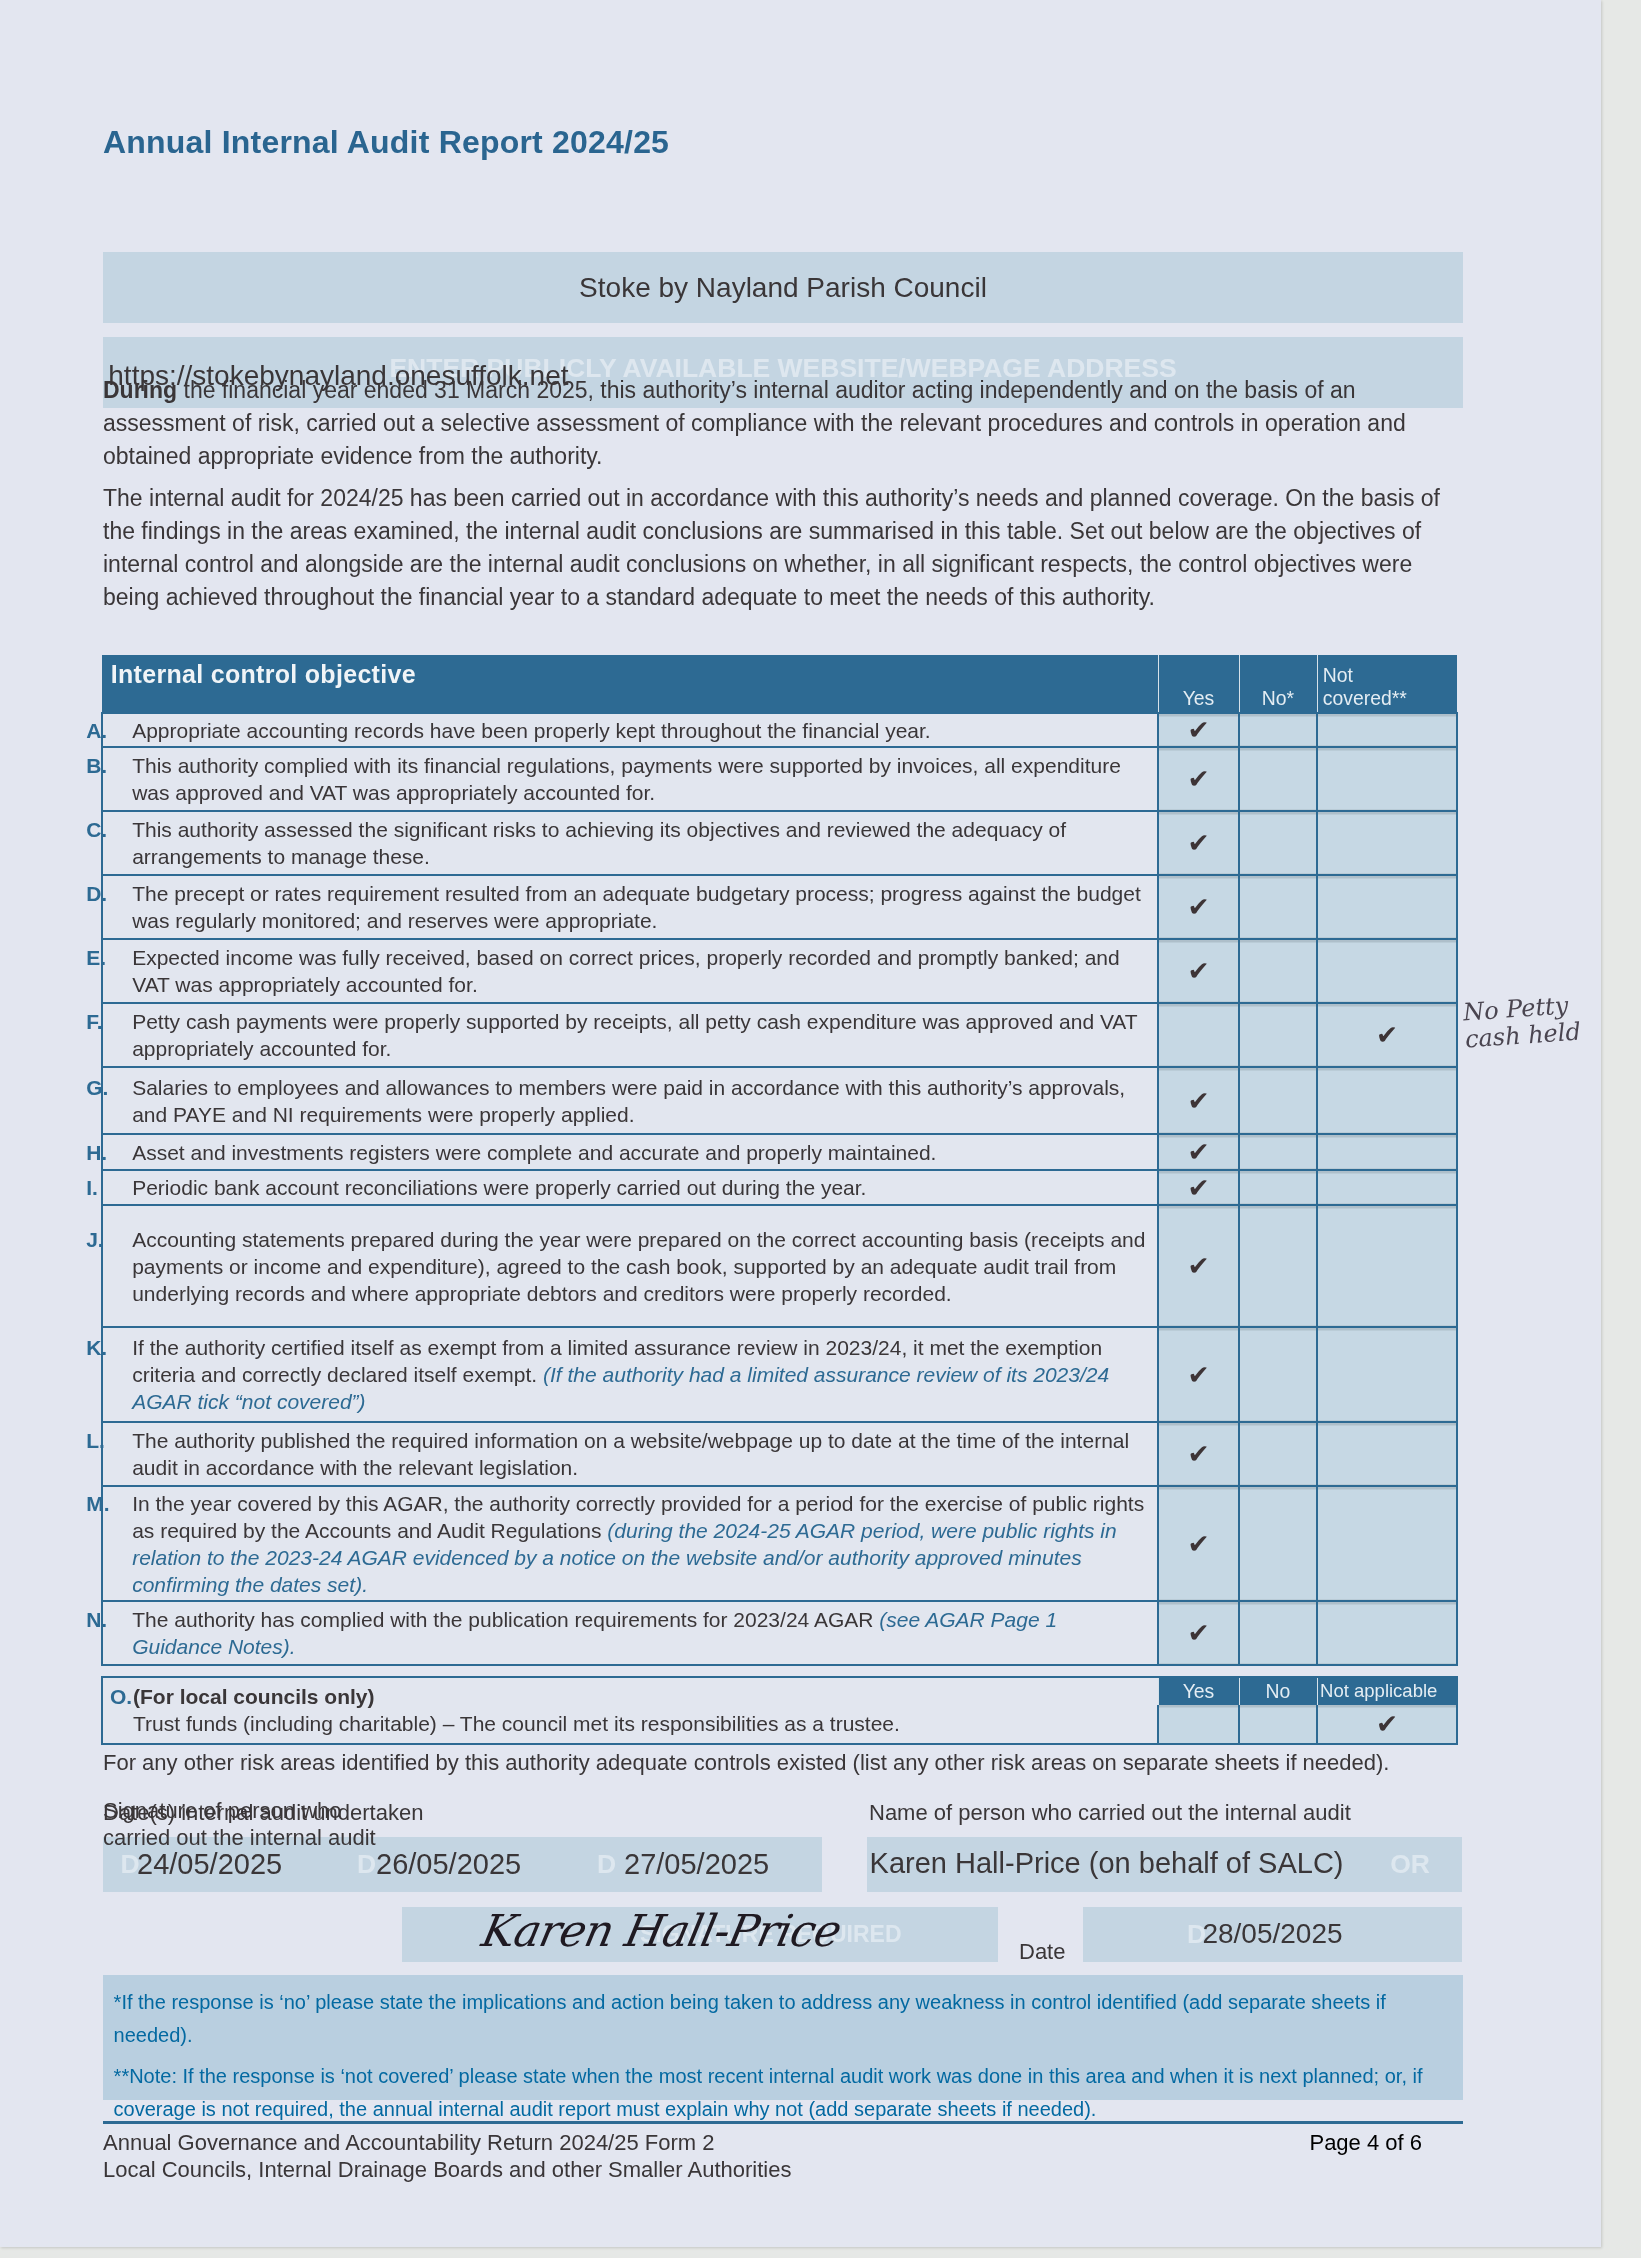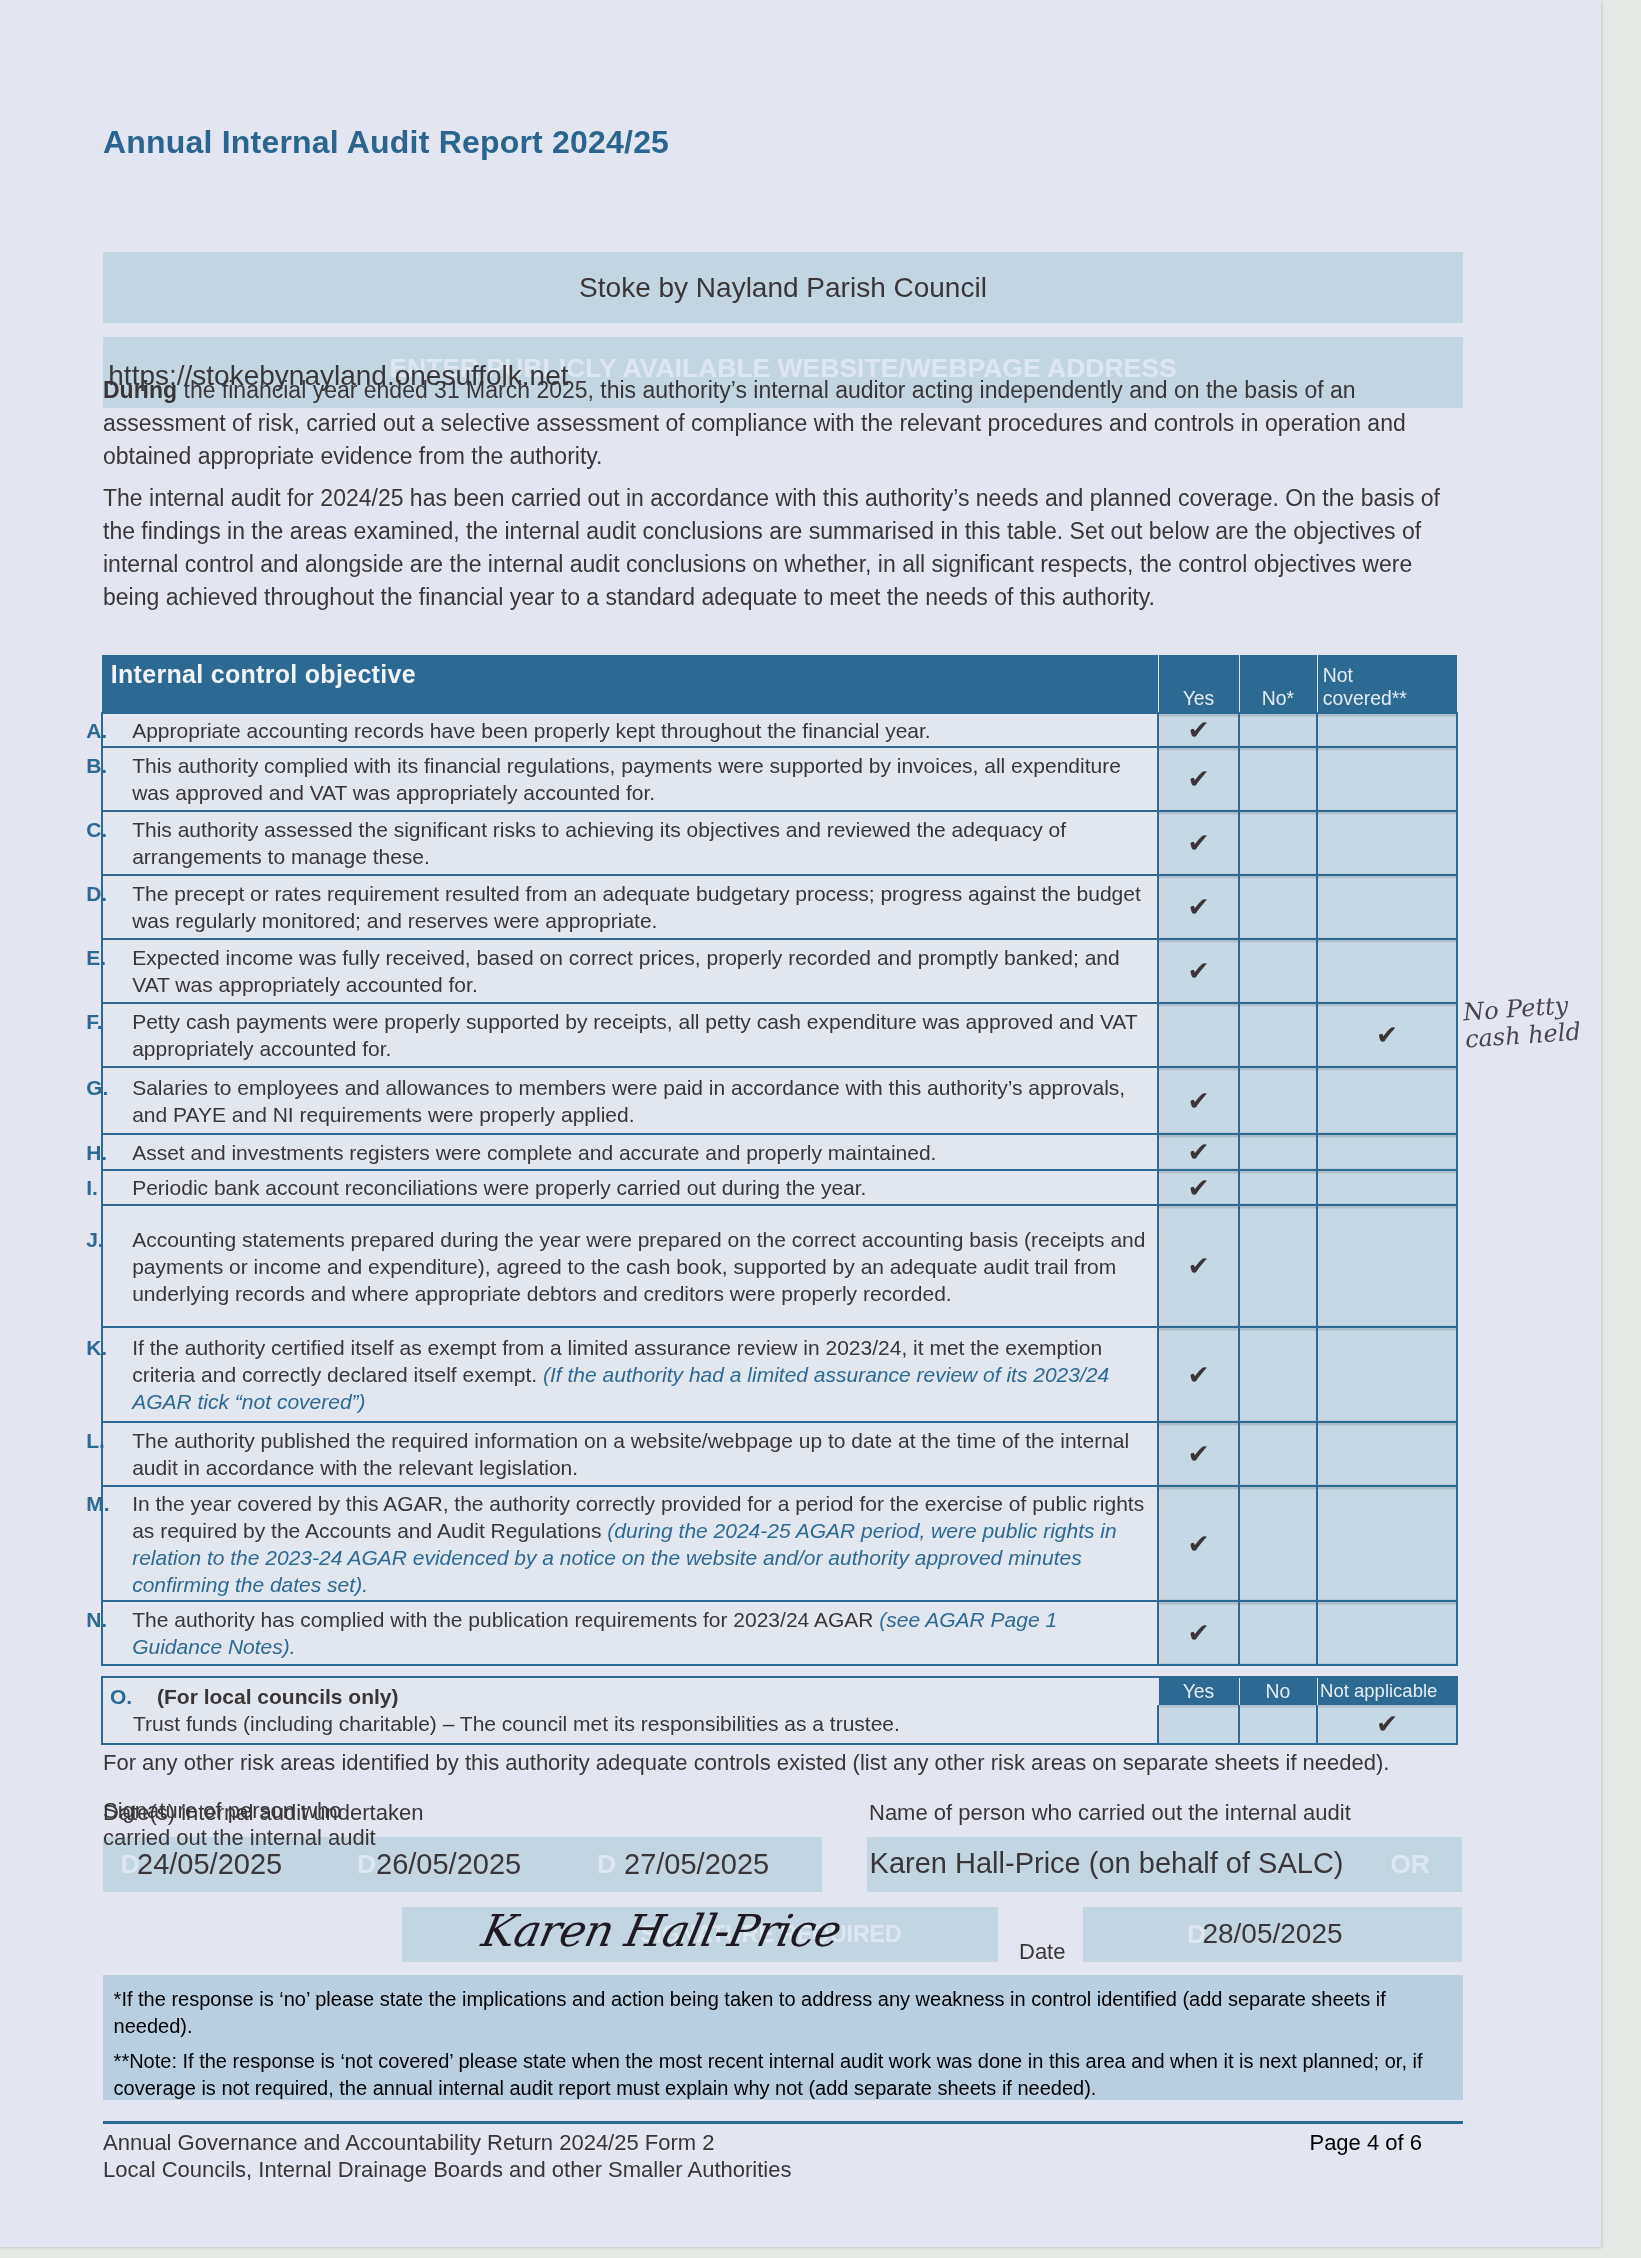"(For local councils only)" .o-bold { margin-left: 24px -> none }
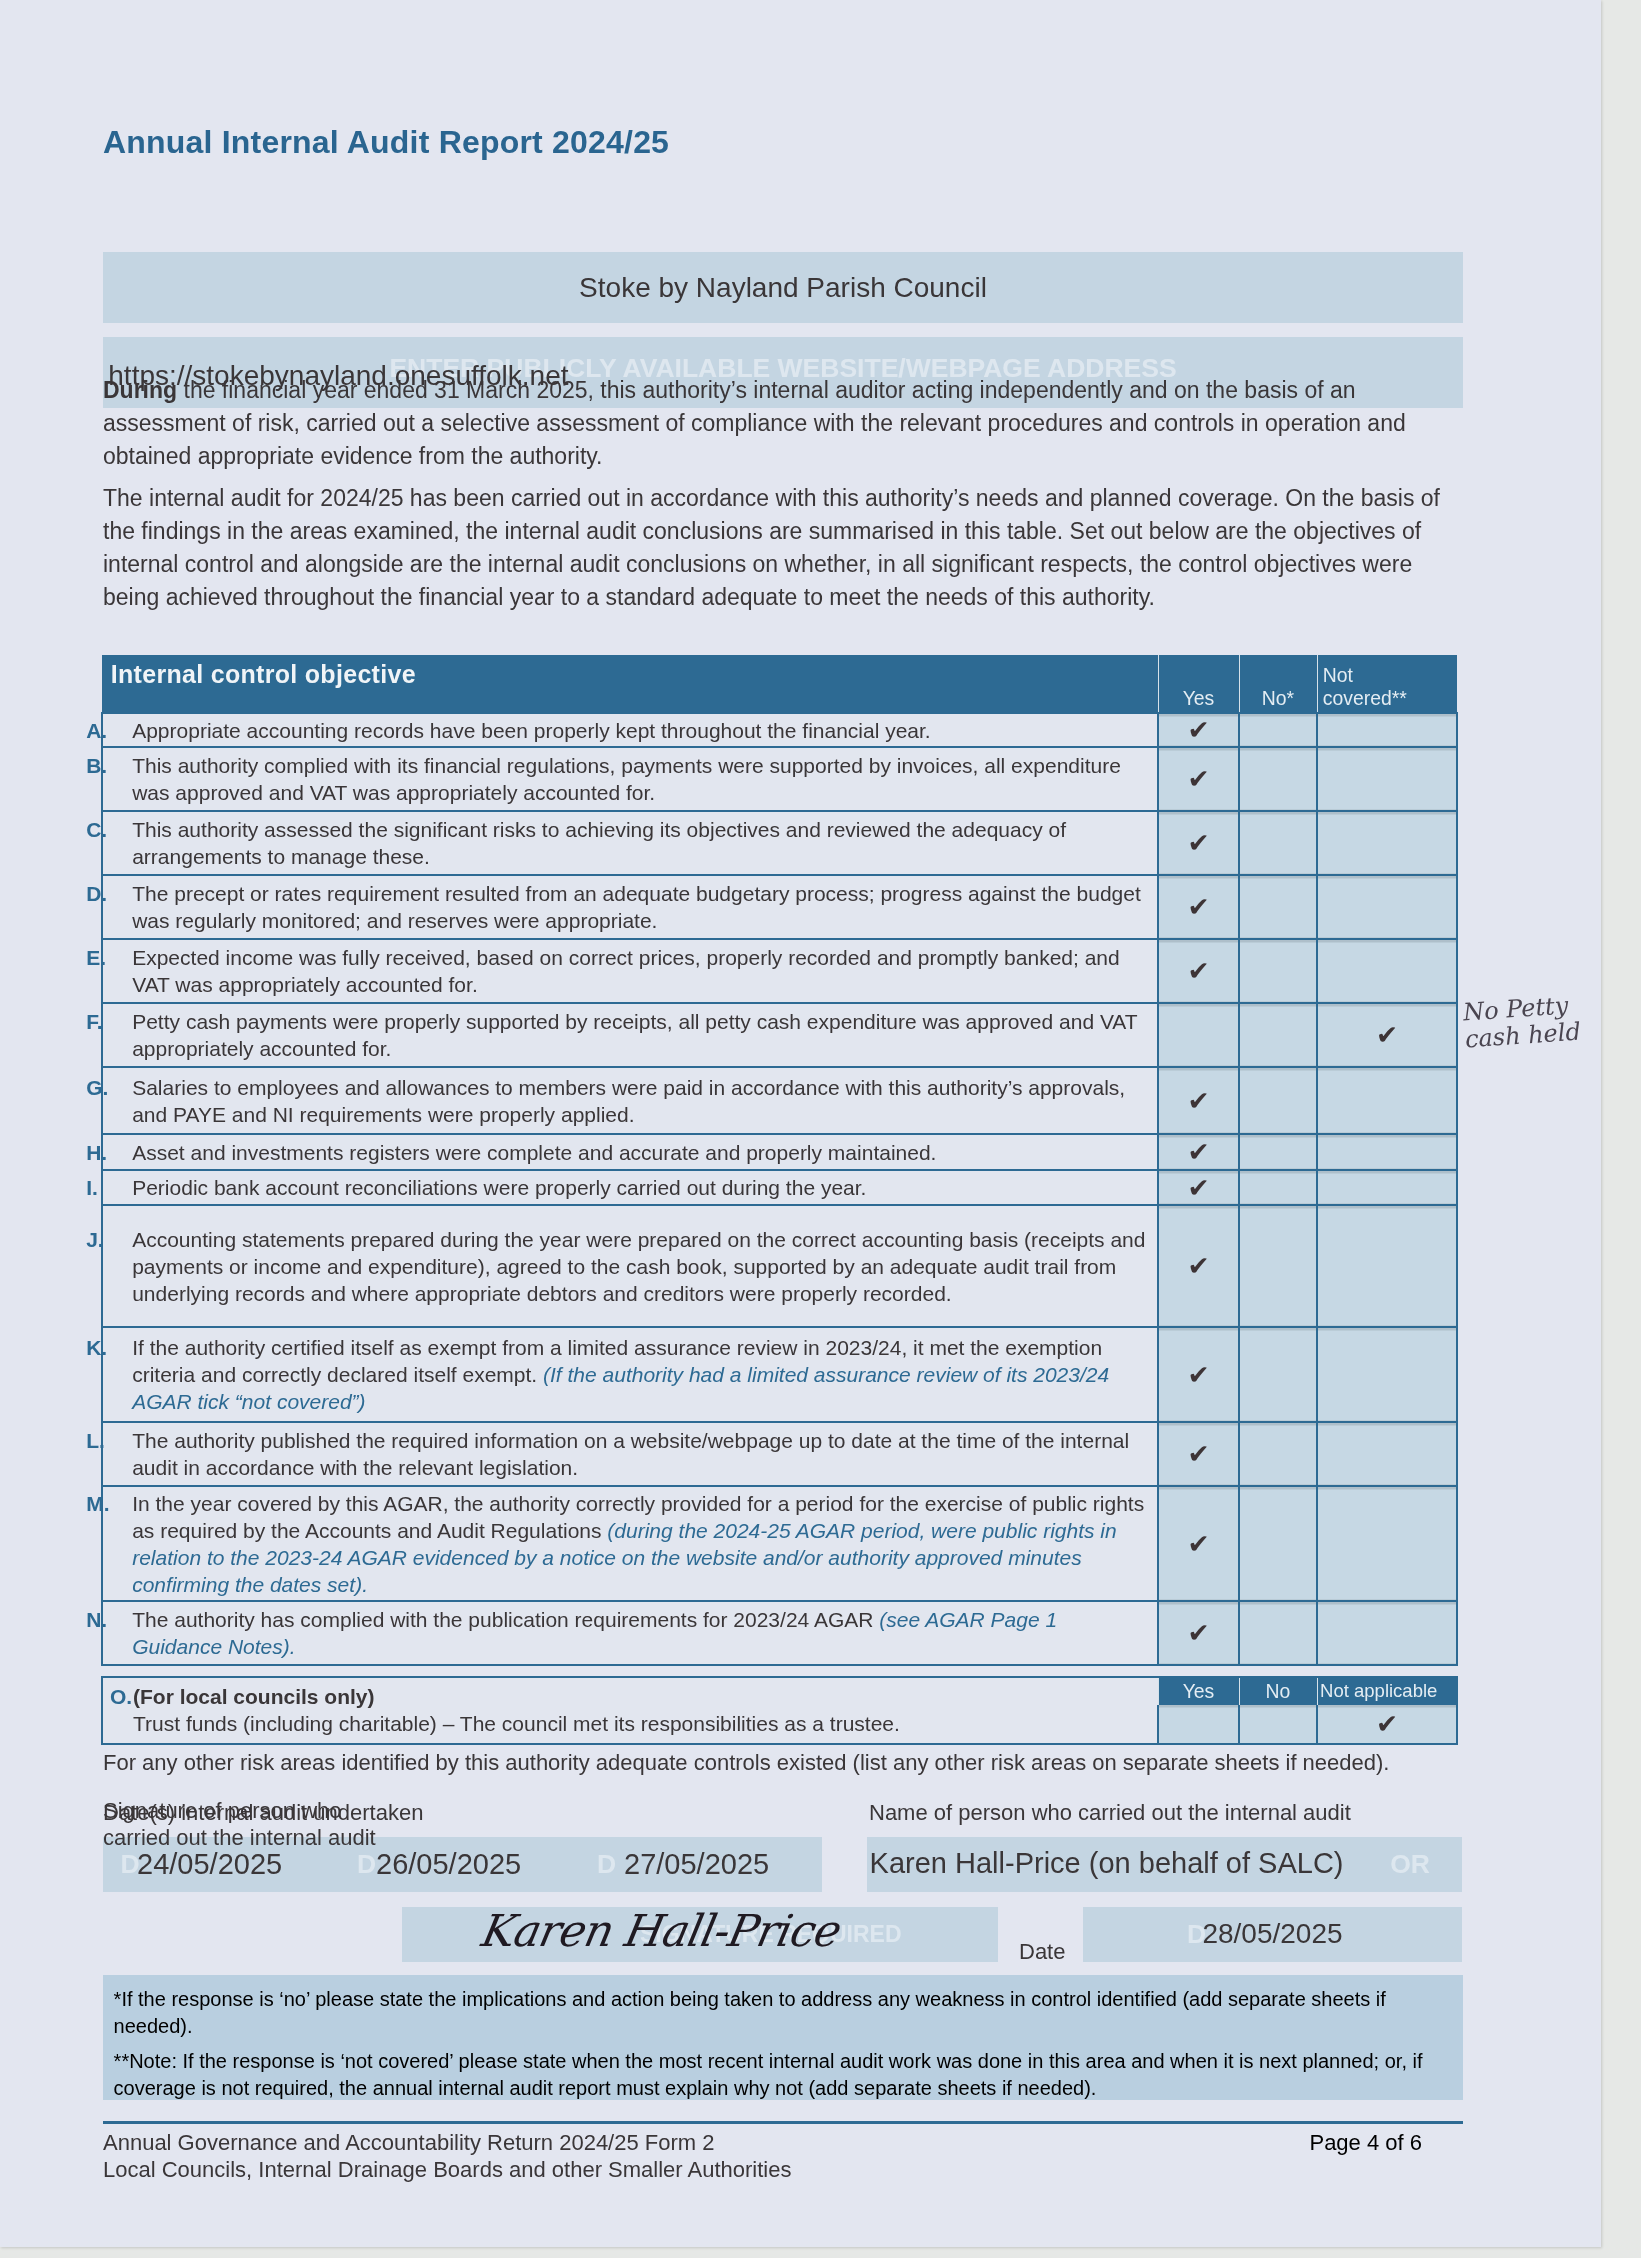"*If the response is ‘no’" .footnotes { color: #000000 -> #0369a1; line-height: 27px -> 33px }
